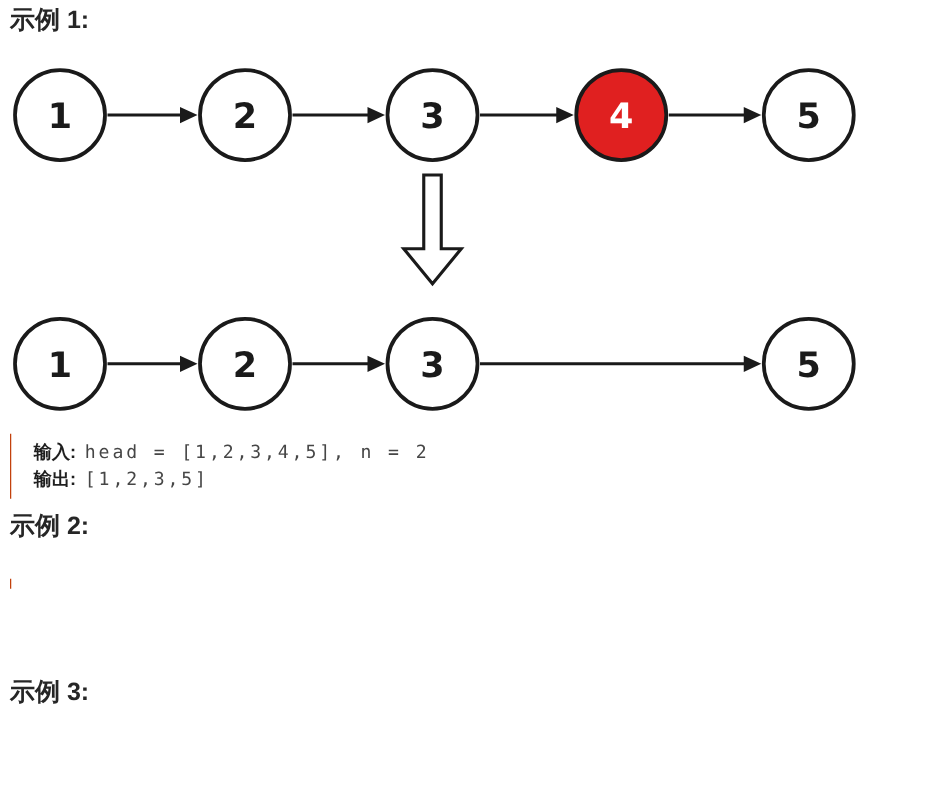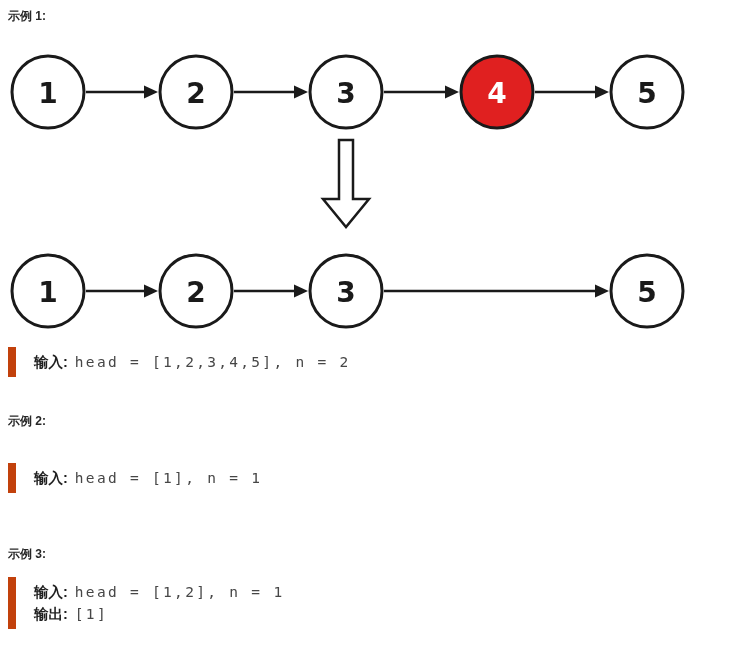"示例 1:" .heading { font-size: 12px -> 20px }
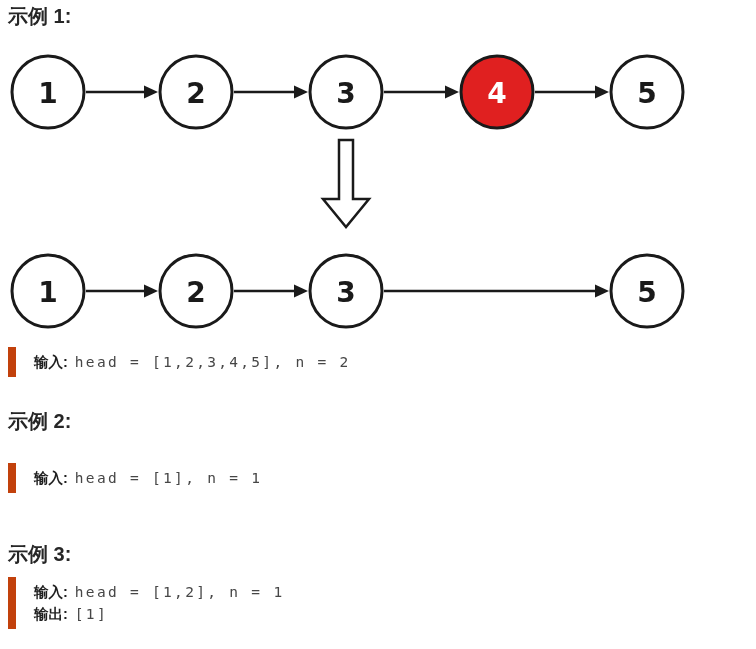"输入: head = [1,2,3,4,5], n" .example-block { border-left: 8px solid #c2410c -> 1px solid #c2410c }
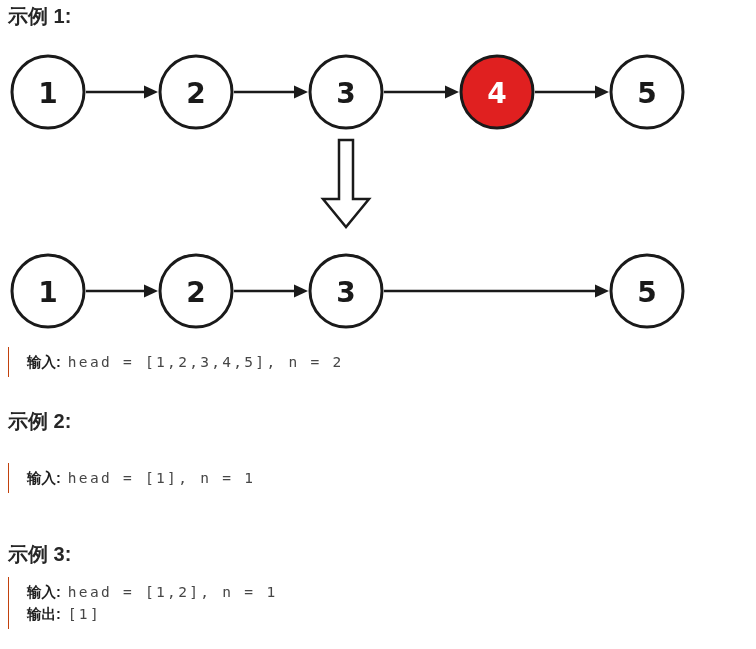"输出: [1,2,3,5]" div.io-line { html: none -> <div><span>输出:</span><span>[1,2,3,5]</span></div> }
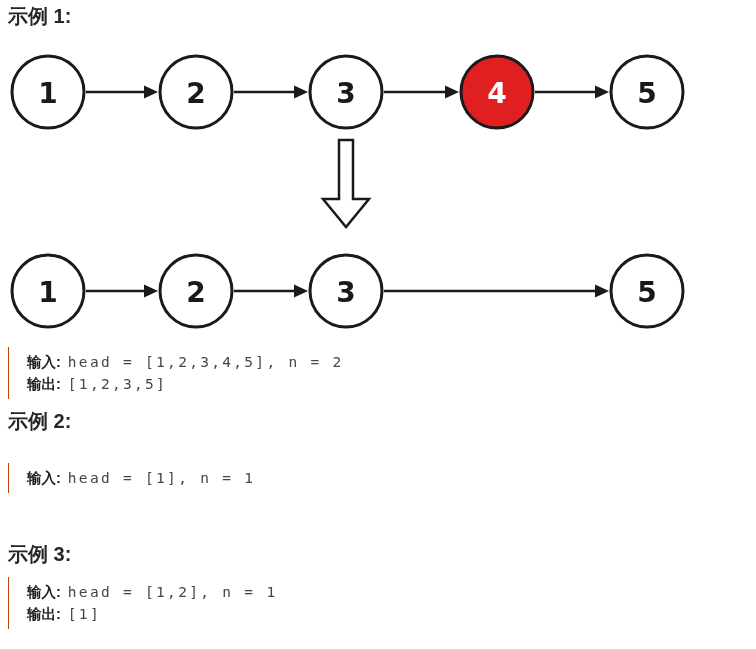"输入: head = [1], n" div.io-line { html: <div><span>输入:</span><span>head = [1], n = 1</span></div> -> none }
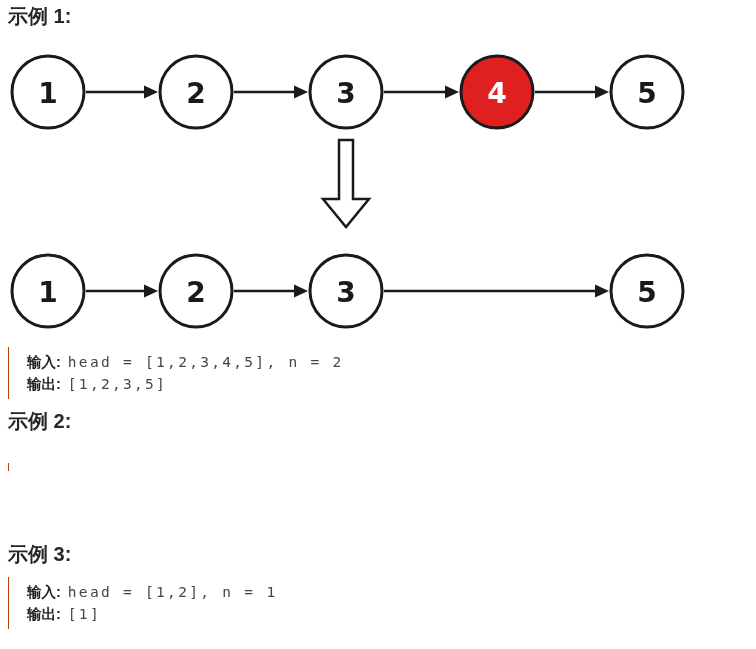"输入: head = [1,2], n" div.example-block { html: <div> <div><span>输入:</span><span>head = [1,2], n = 1</span></div> <div><span>输出:</span><span>[1]</span></div> </div> -> none }
